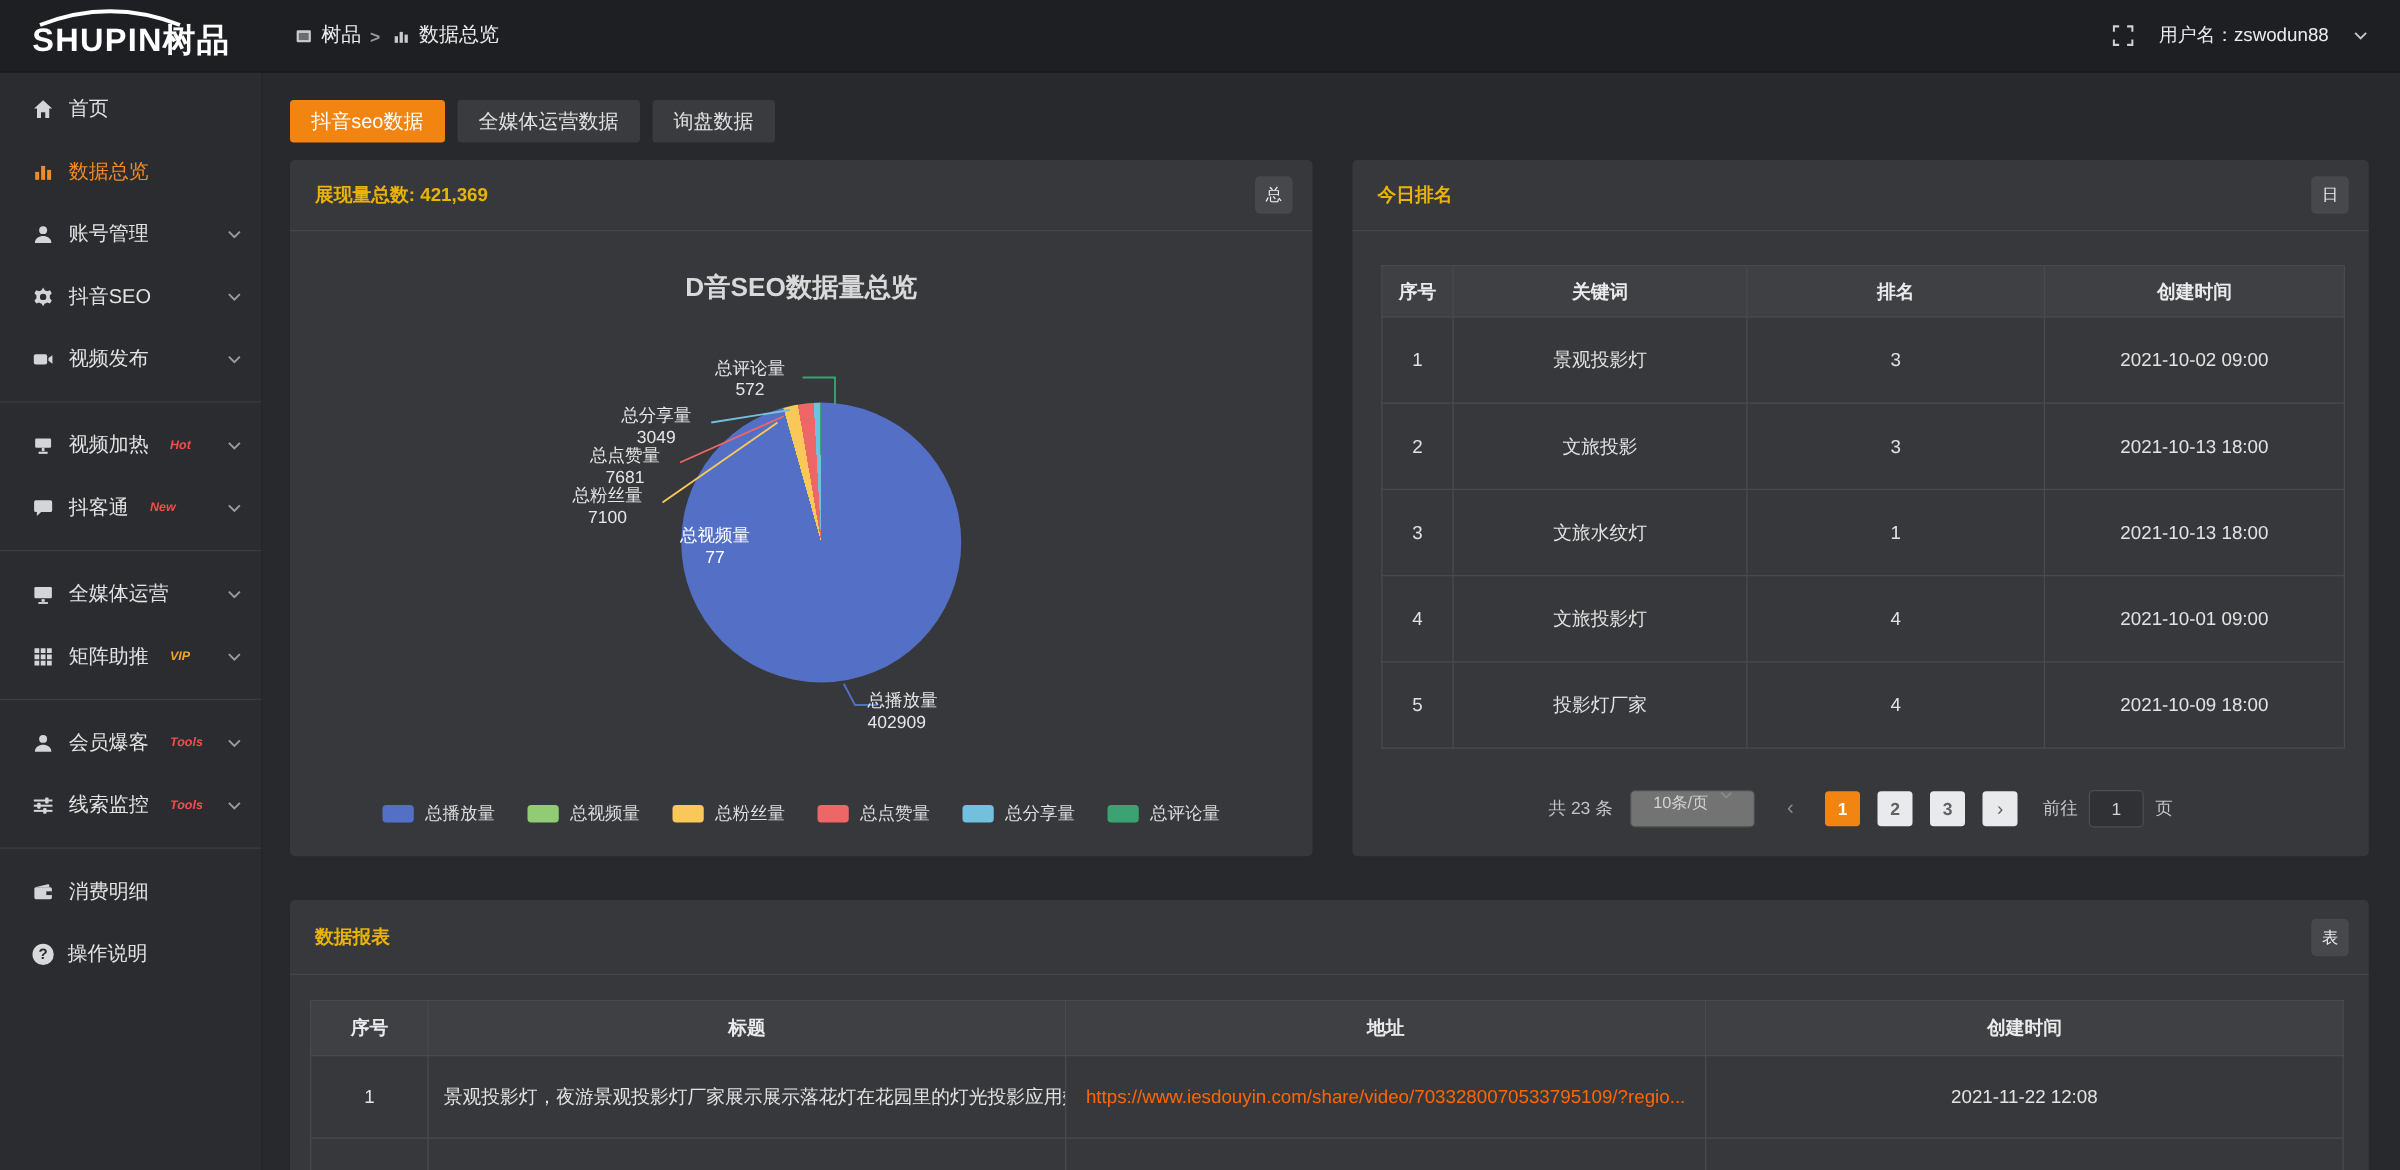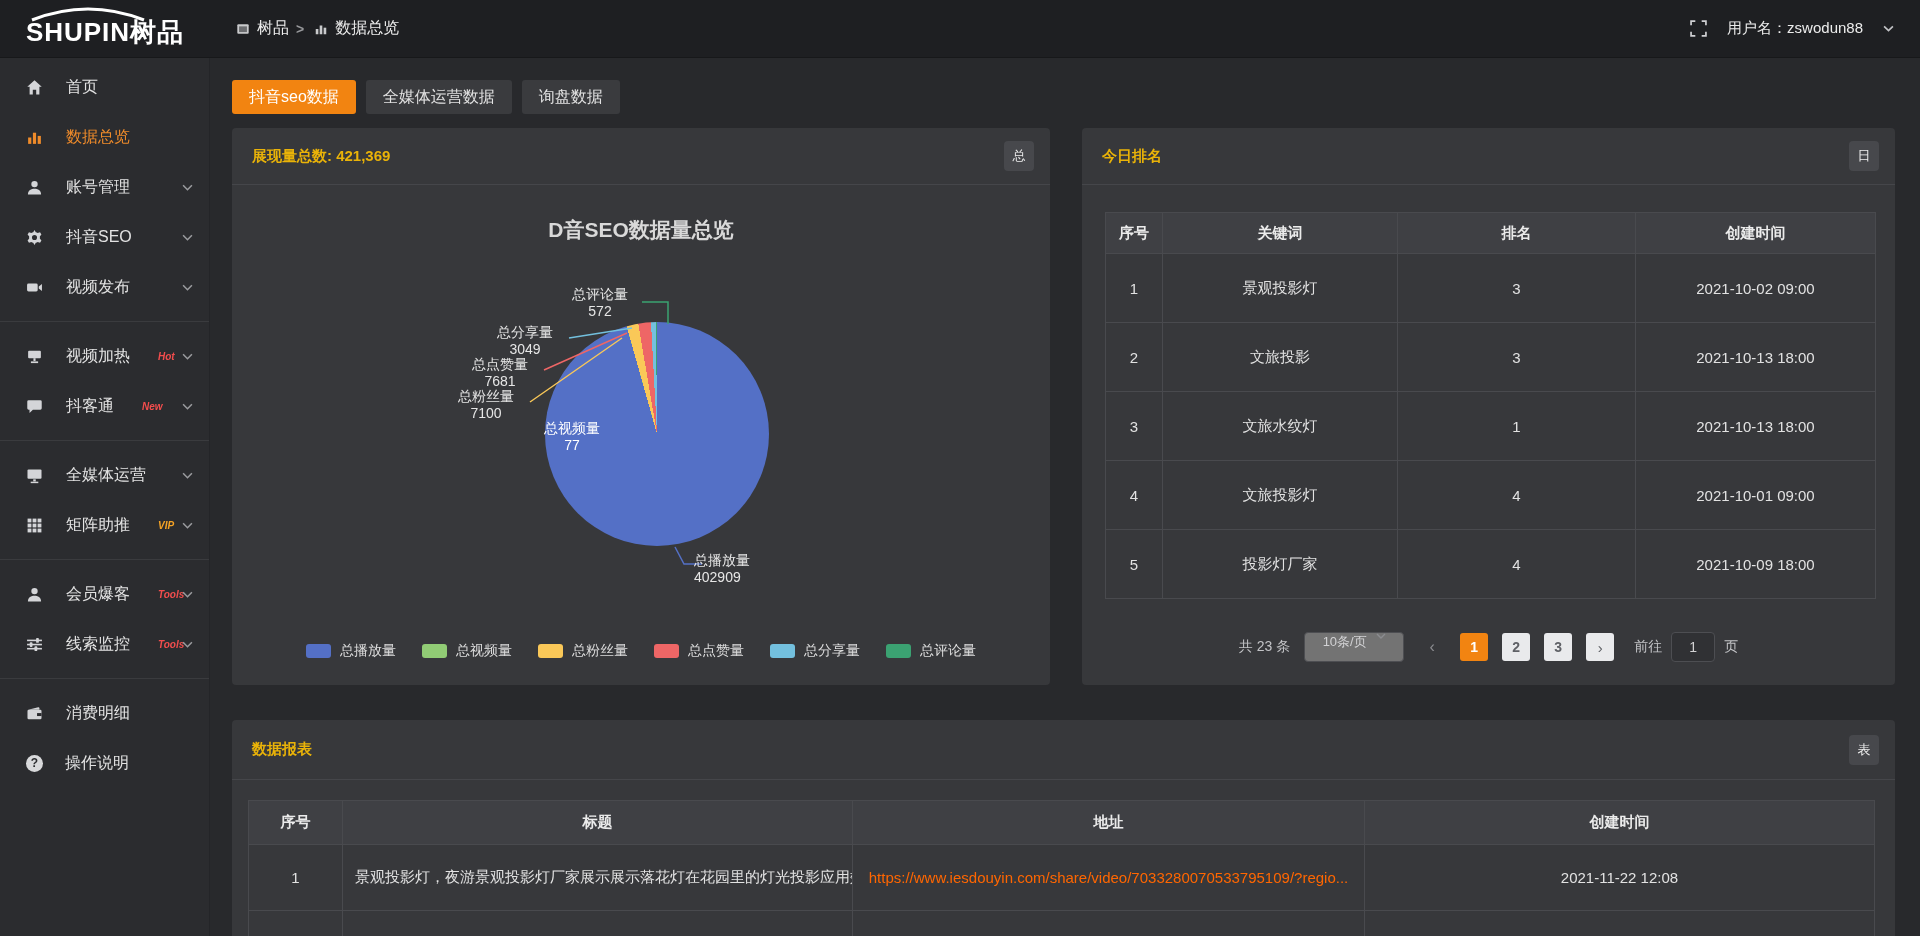"首页" .side-item { gap: 22px -> 11px }
